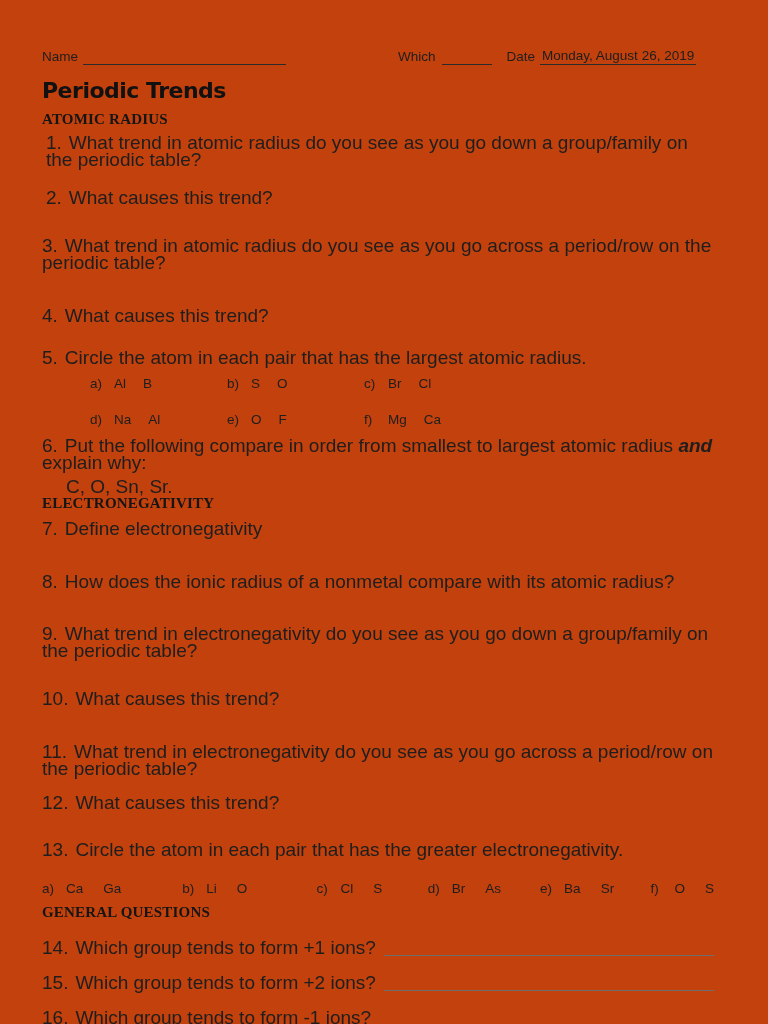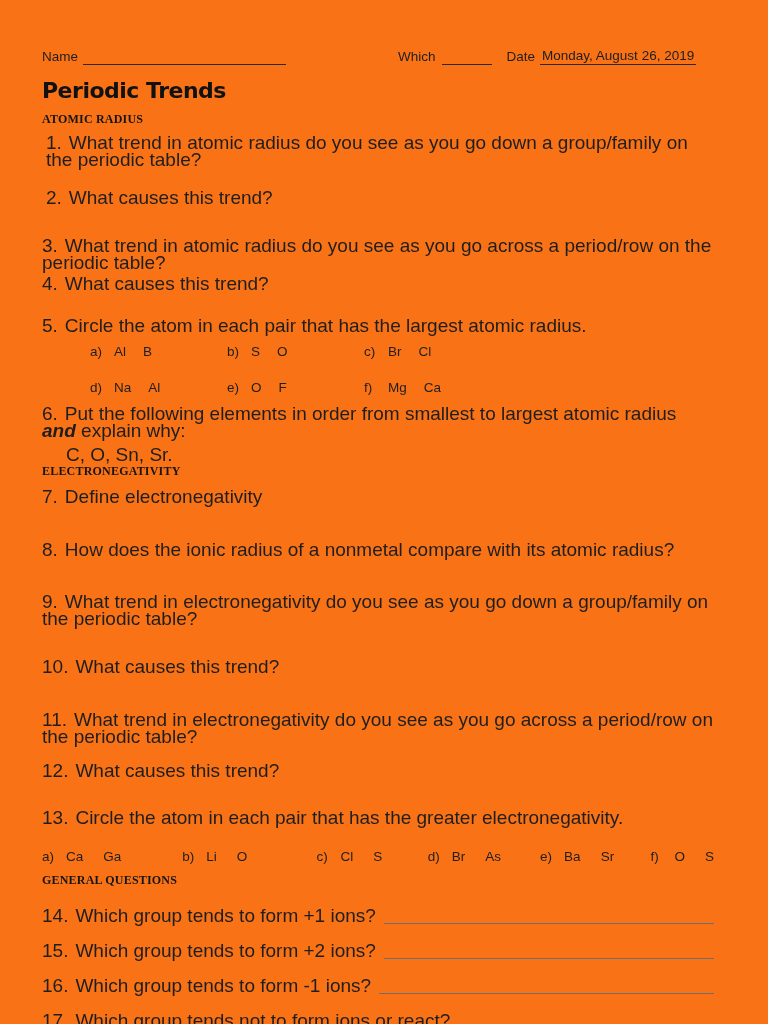"Name" .page { background: #f97316 -> #c2410c }
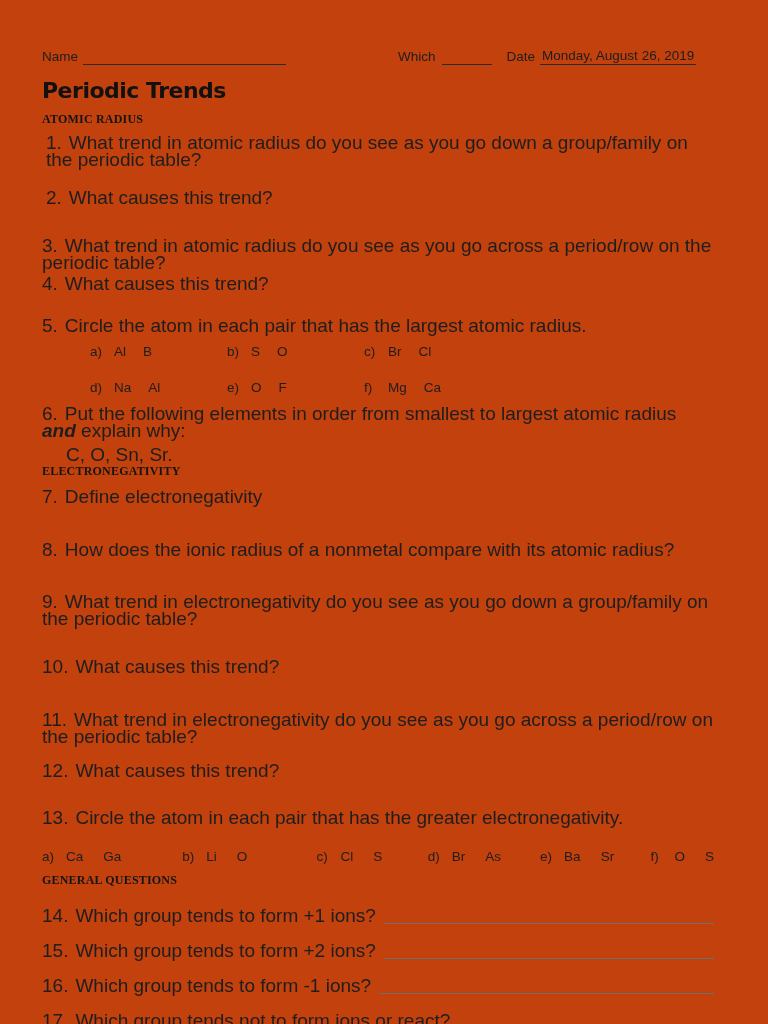"ATOMIC RADIUS" .sec { font-size: 12px -> 15px }
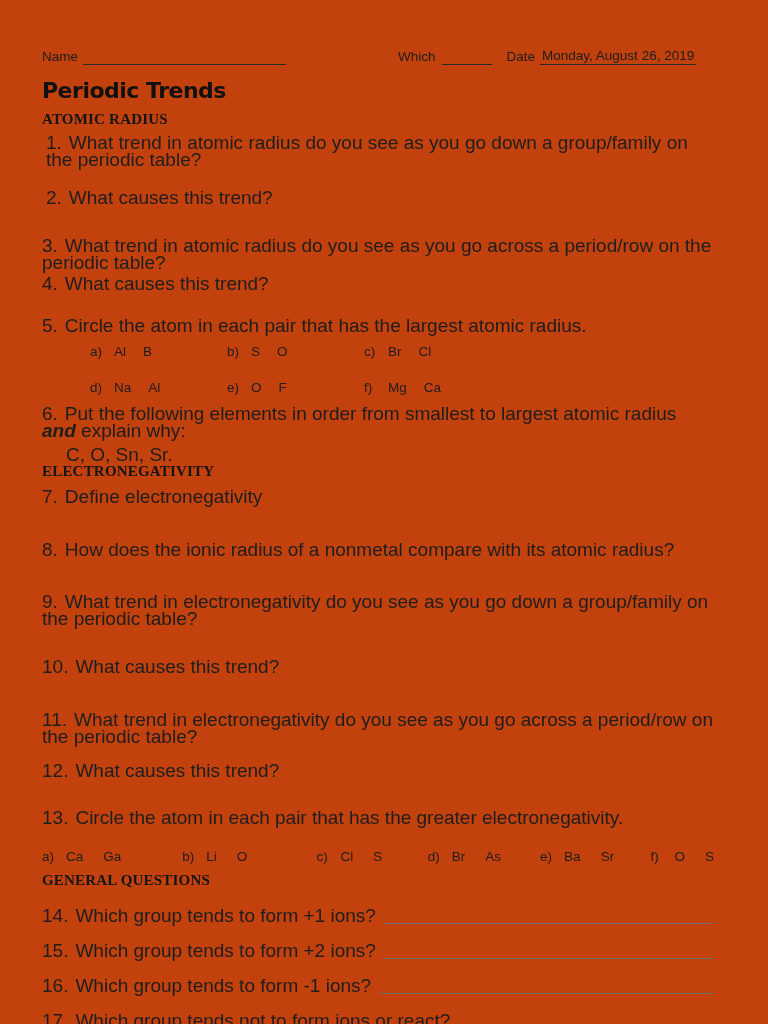"4. What causes this trend?" p.q { margin-top: 4px -> 36px }
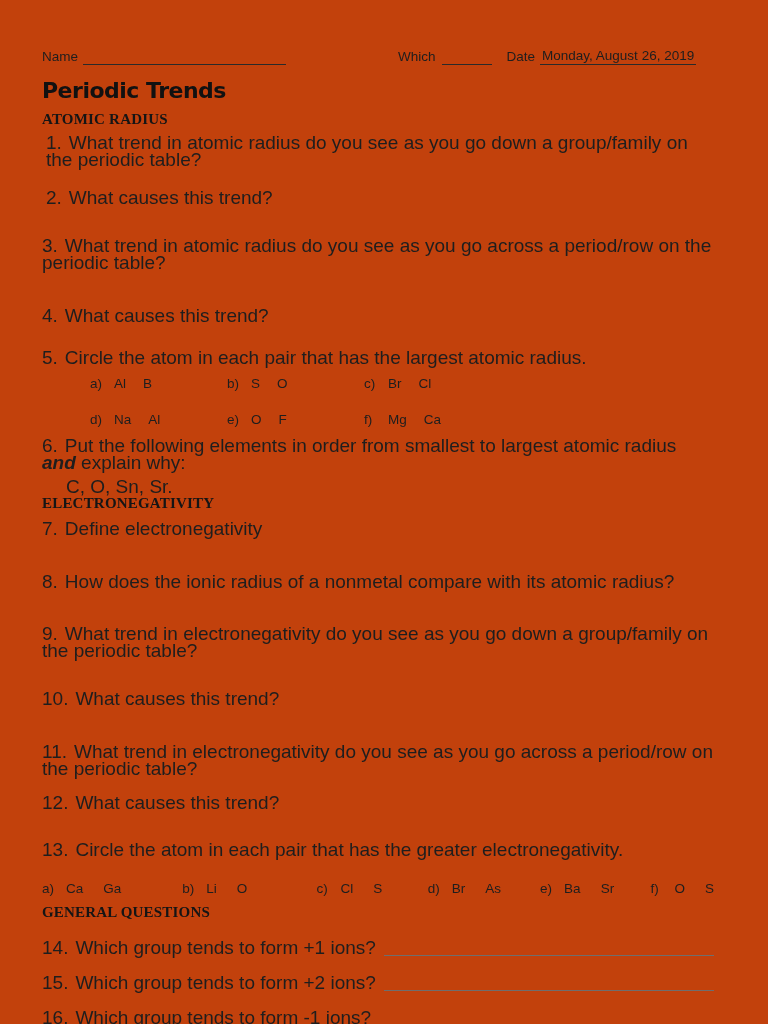"Put the following elements in" span { text: elements -> compare }
